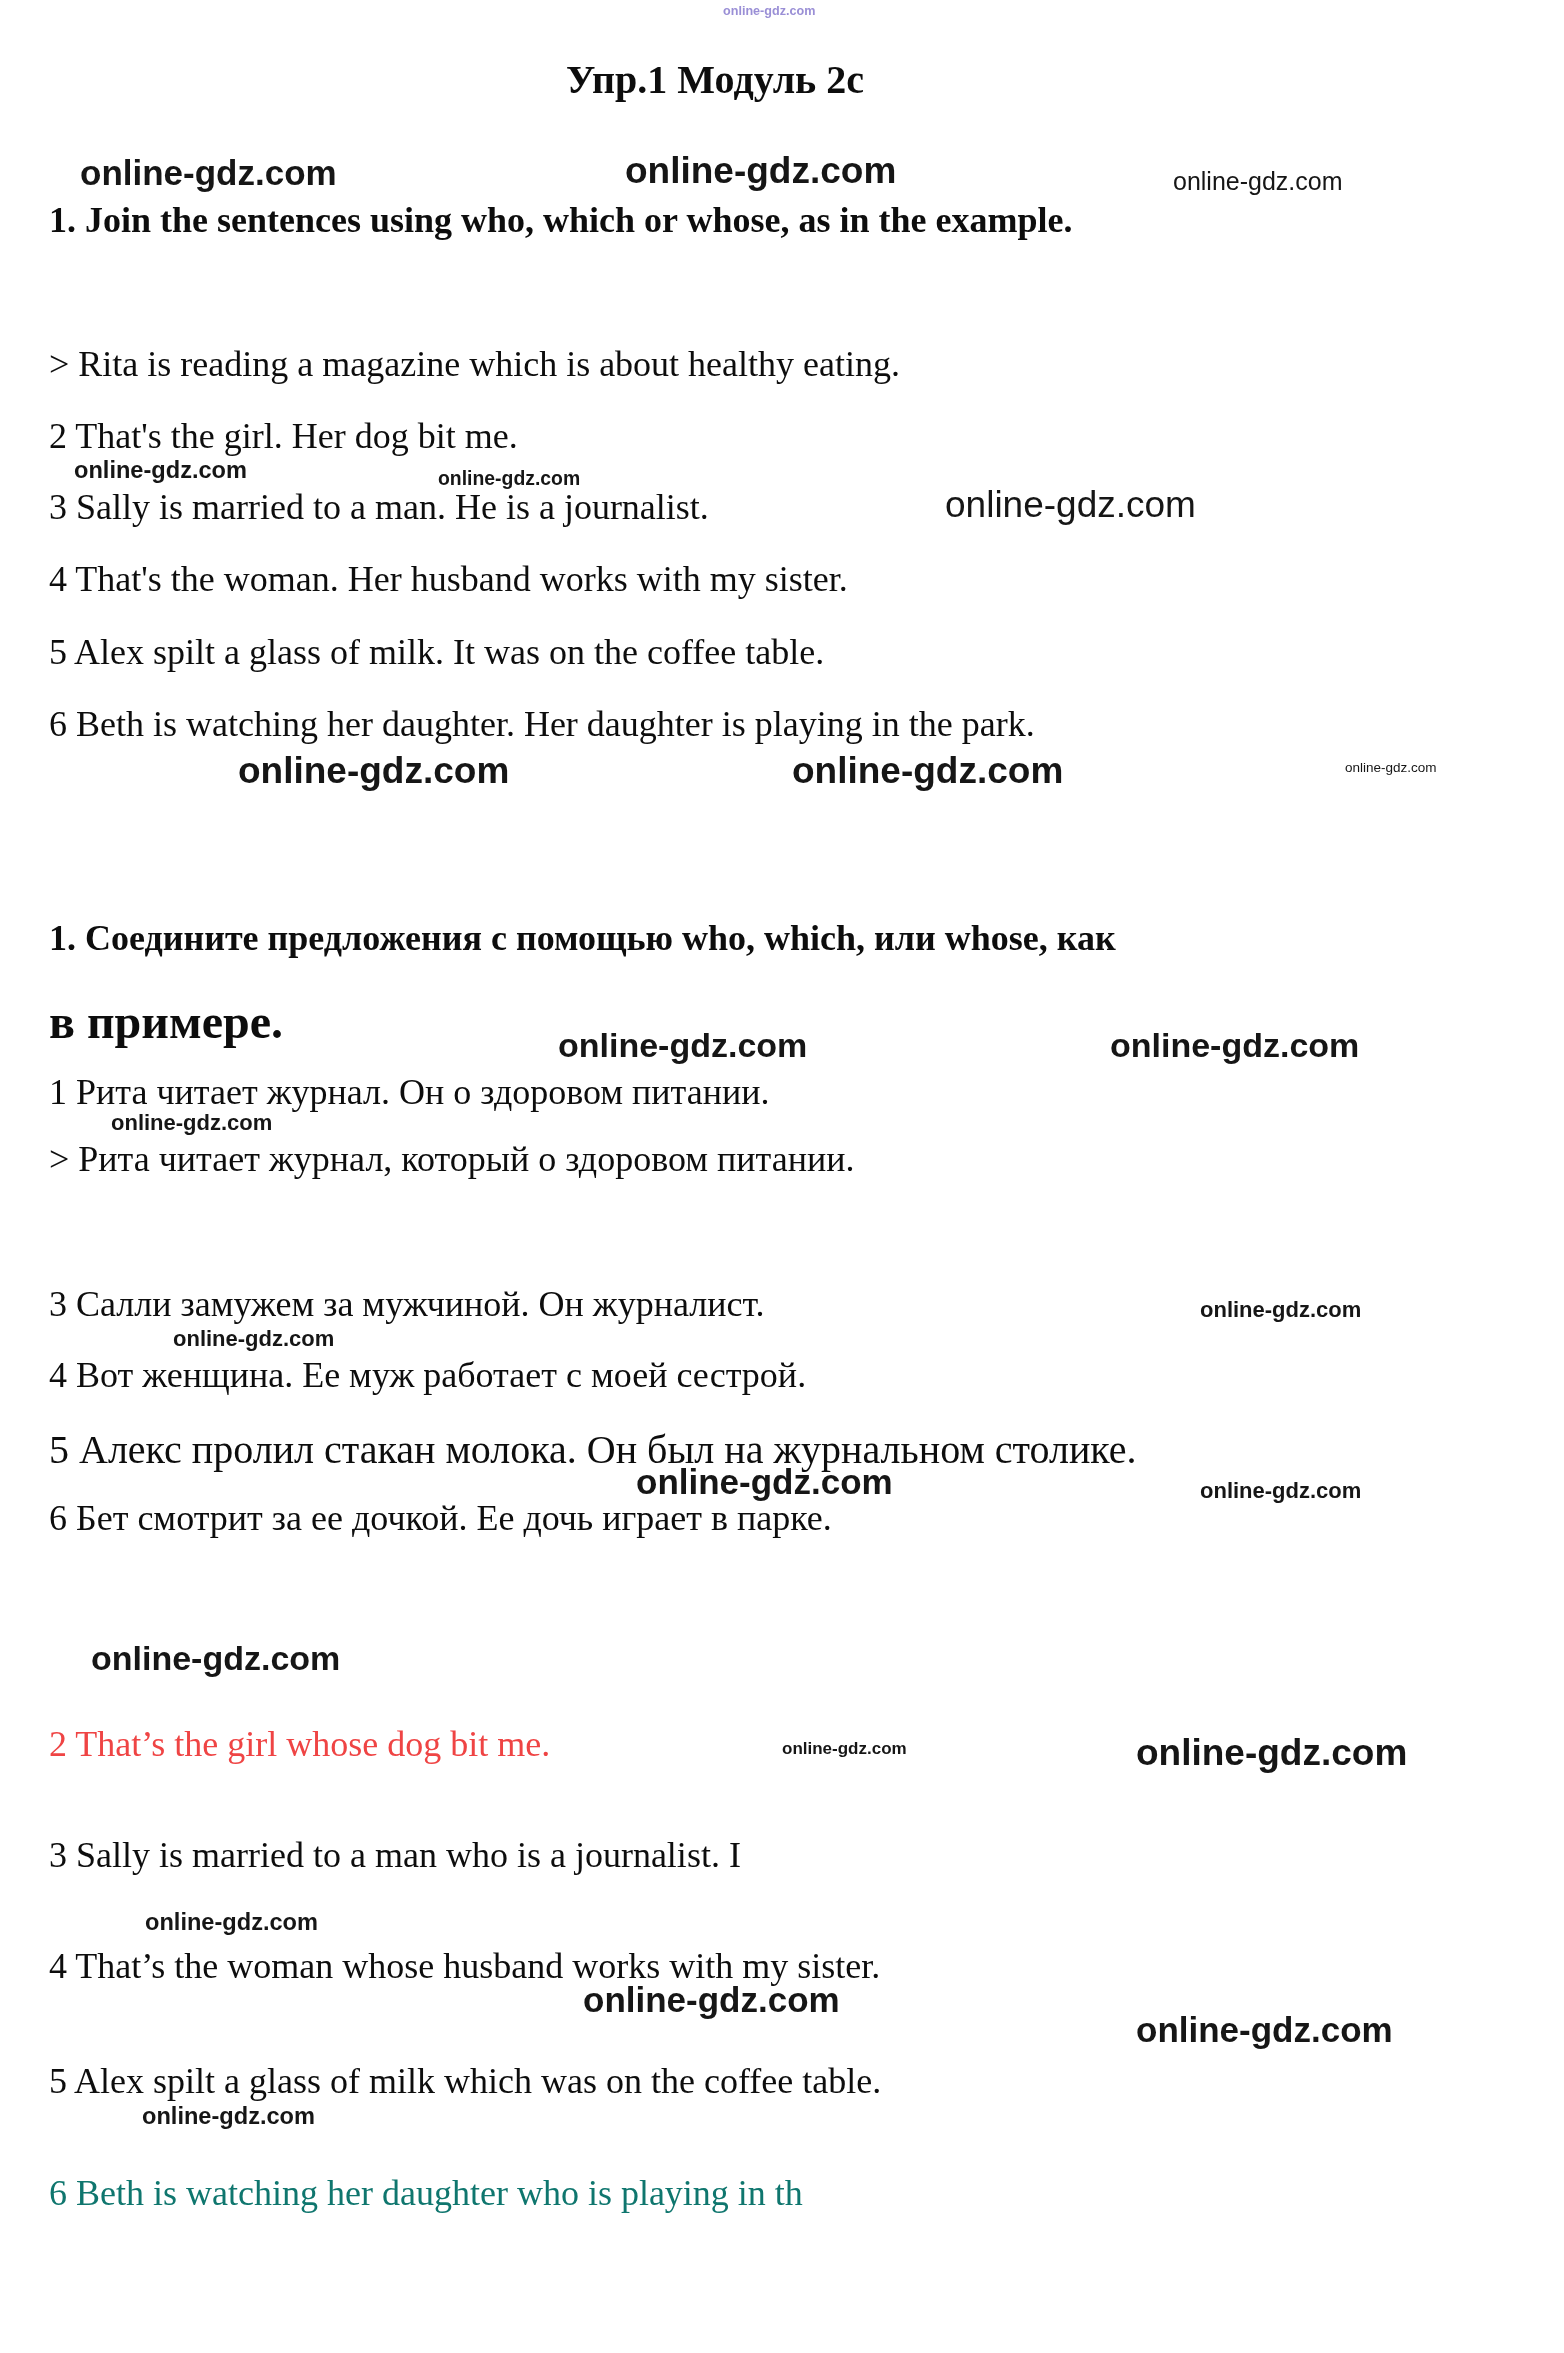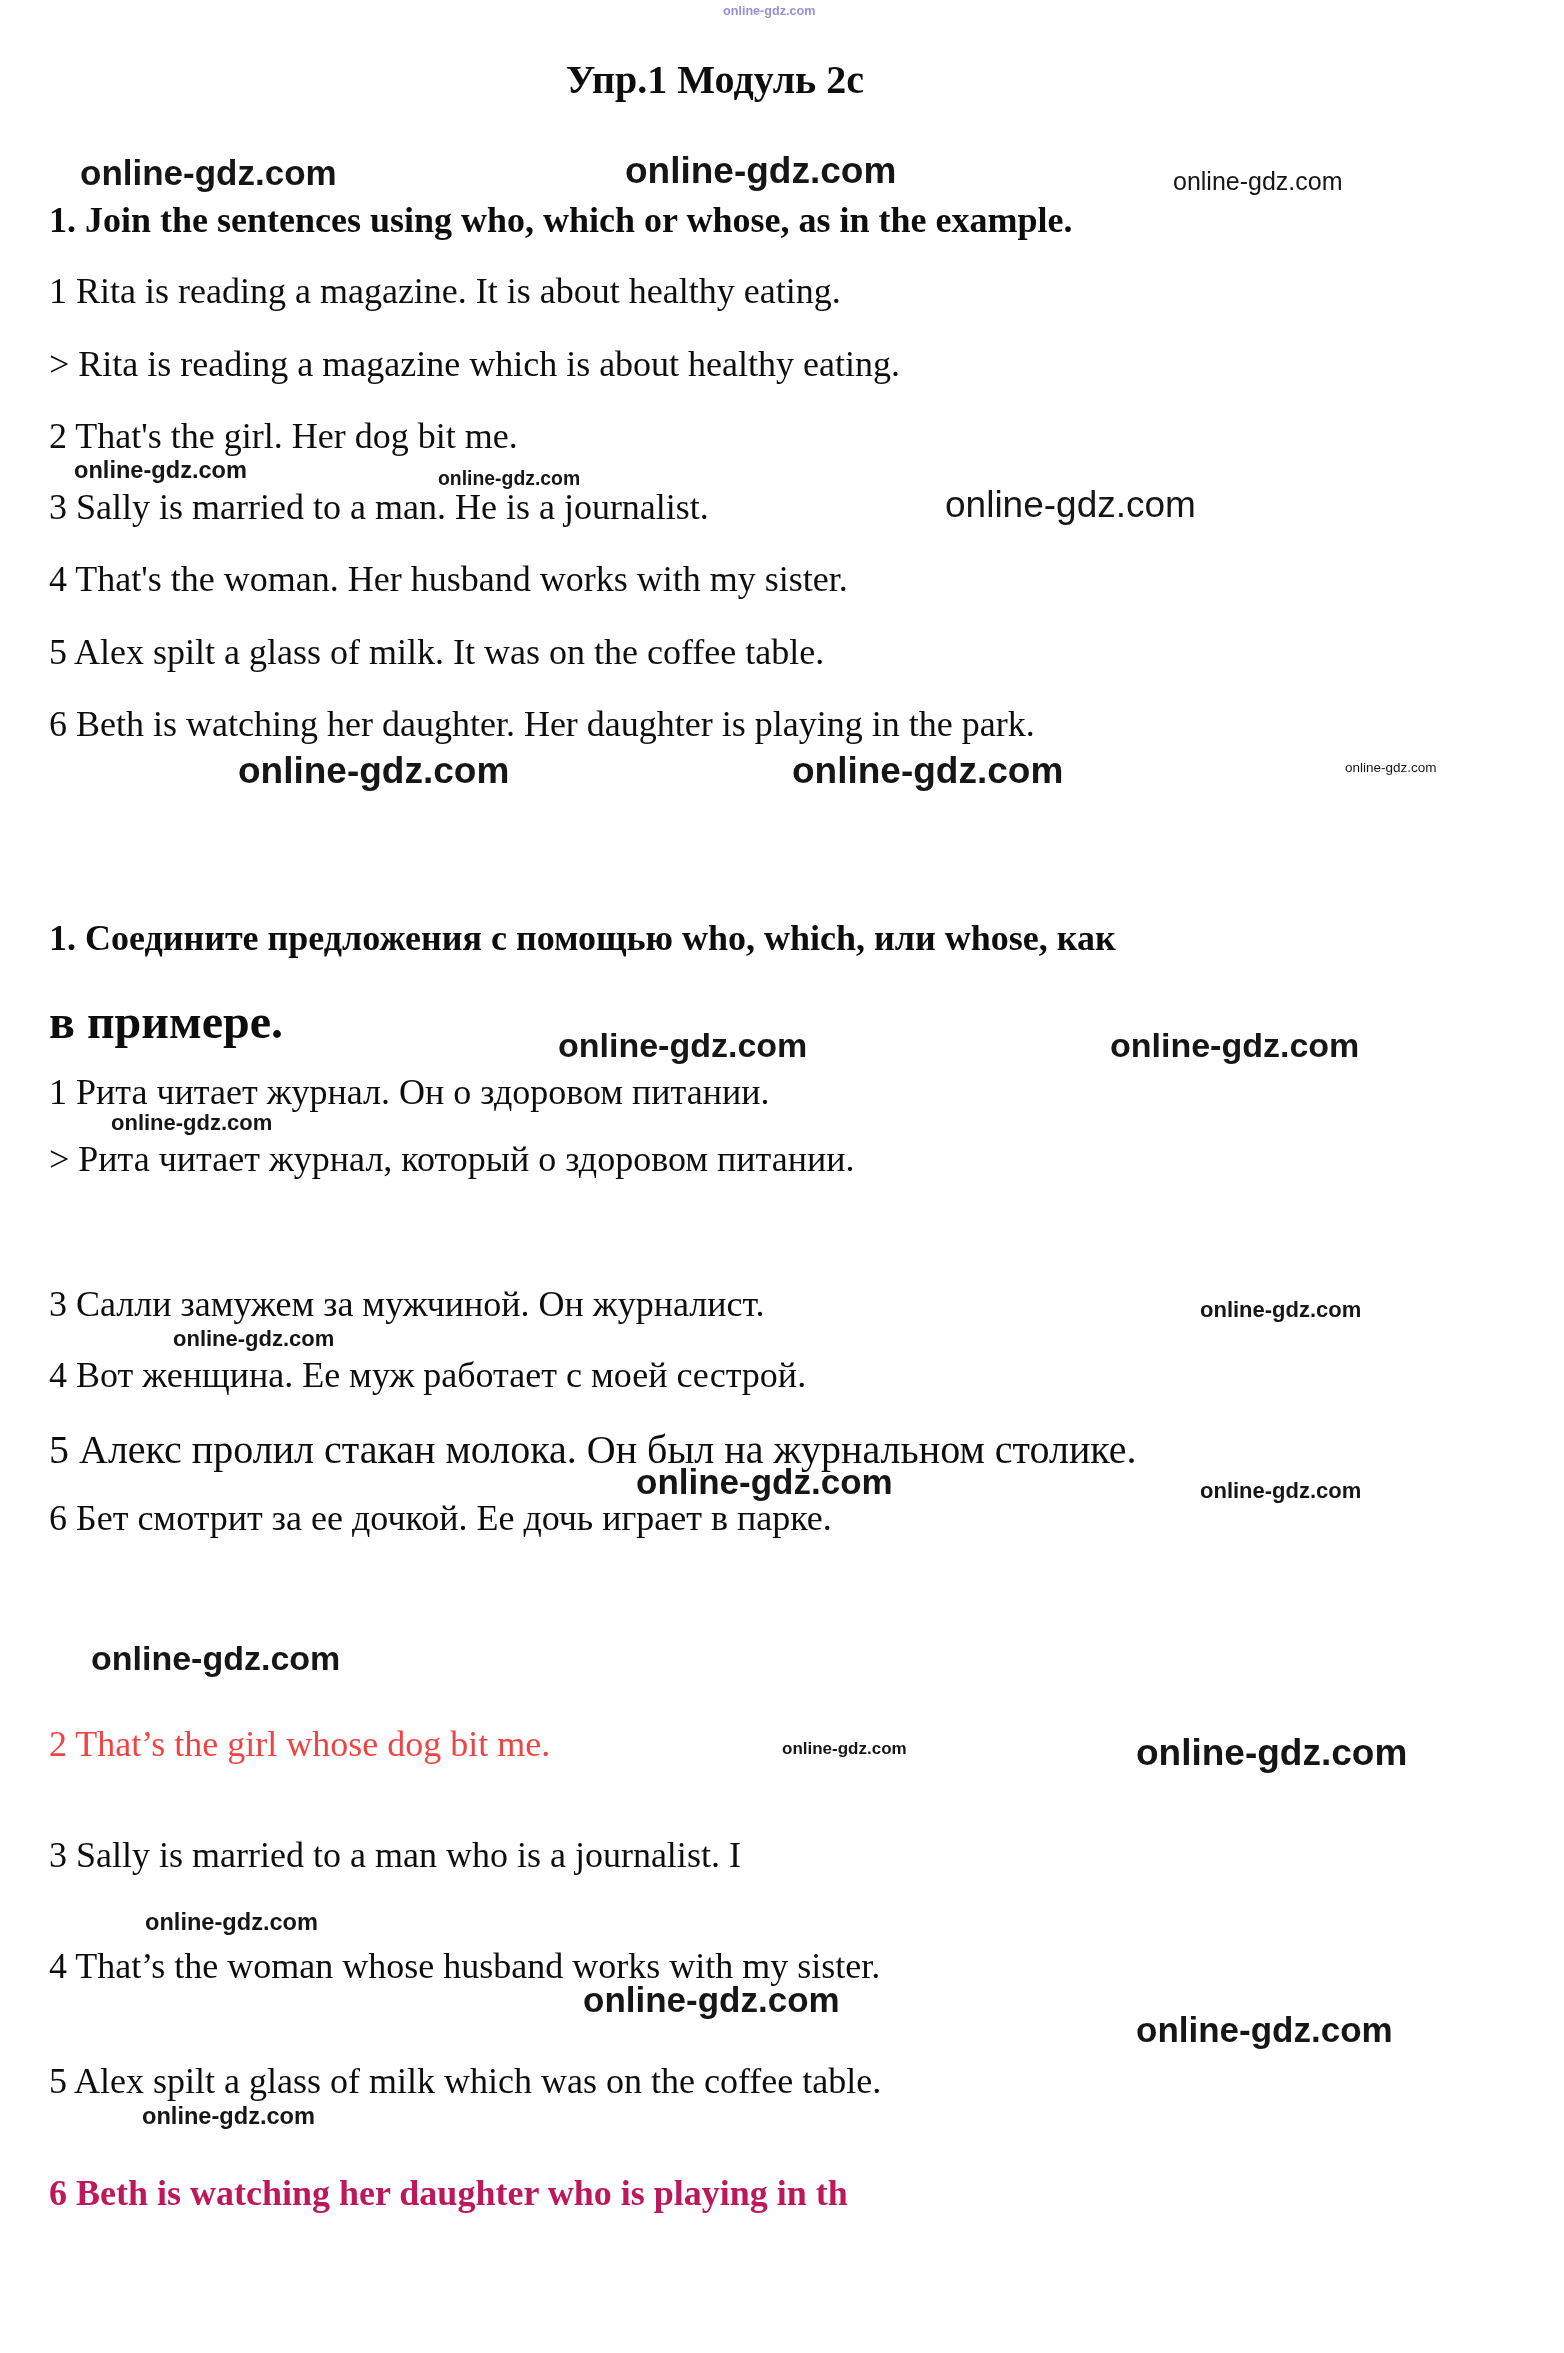"1 Rita is reading a" div.tline { html: <div>1 Rita is reading a magazine. It is about healthy eating.</div> -> none }
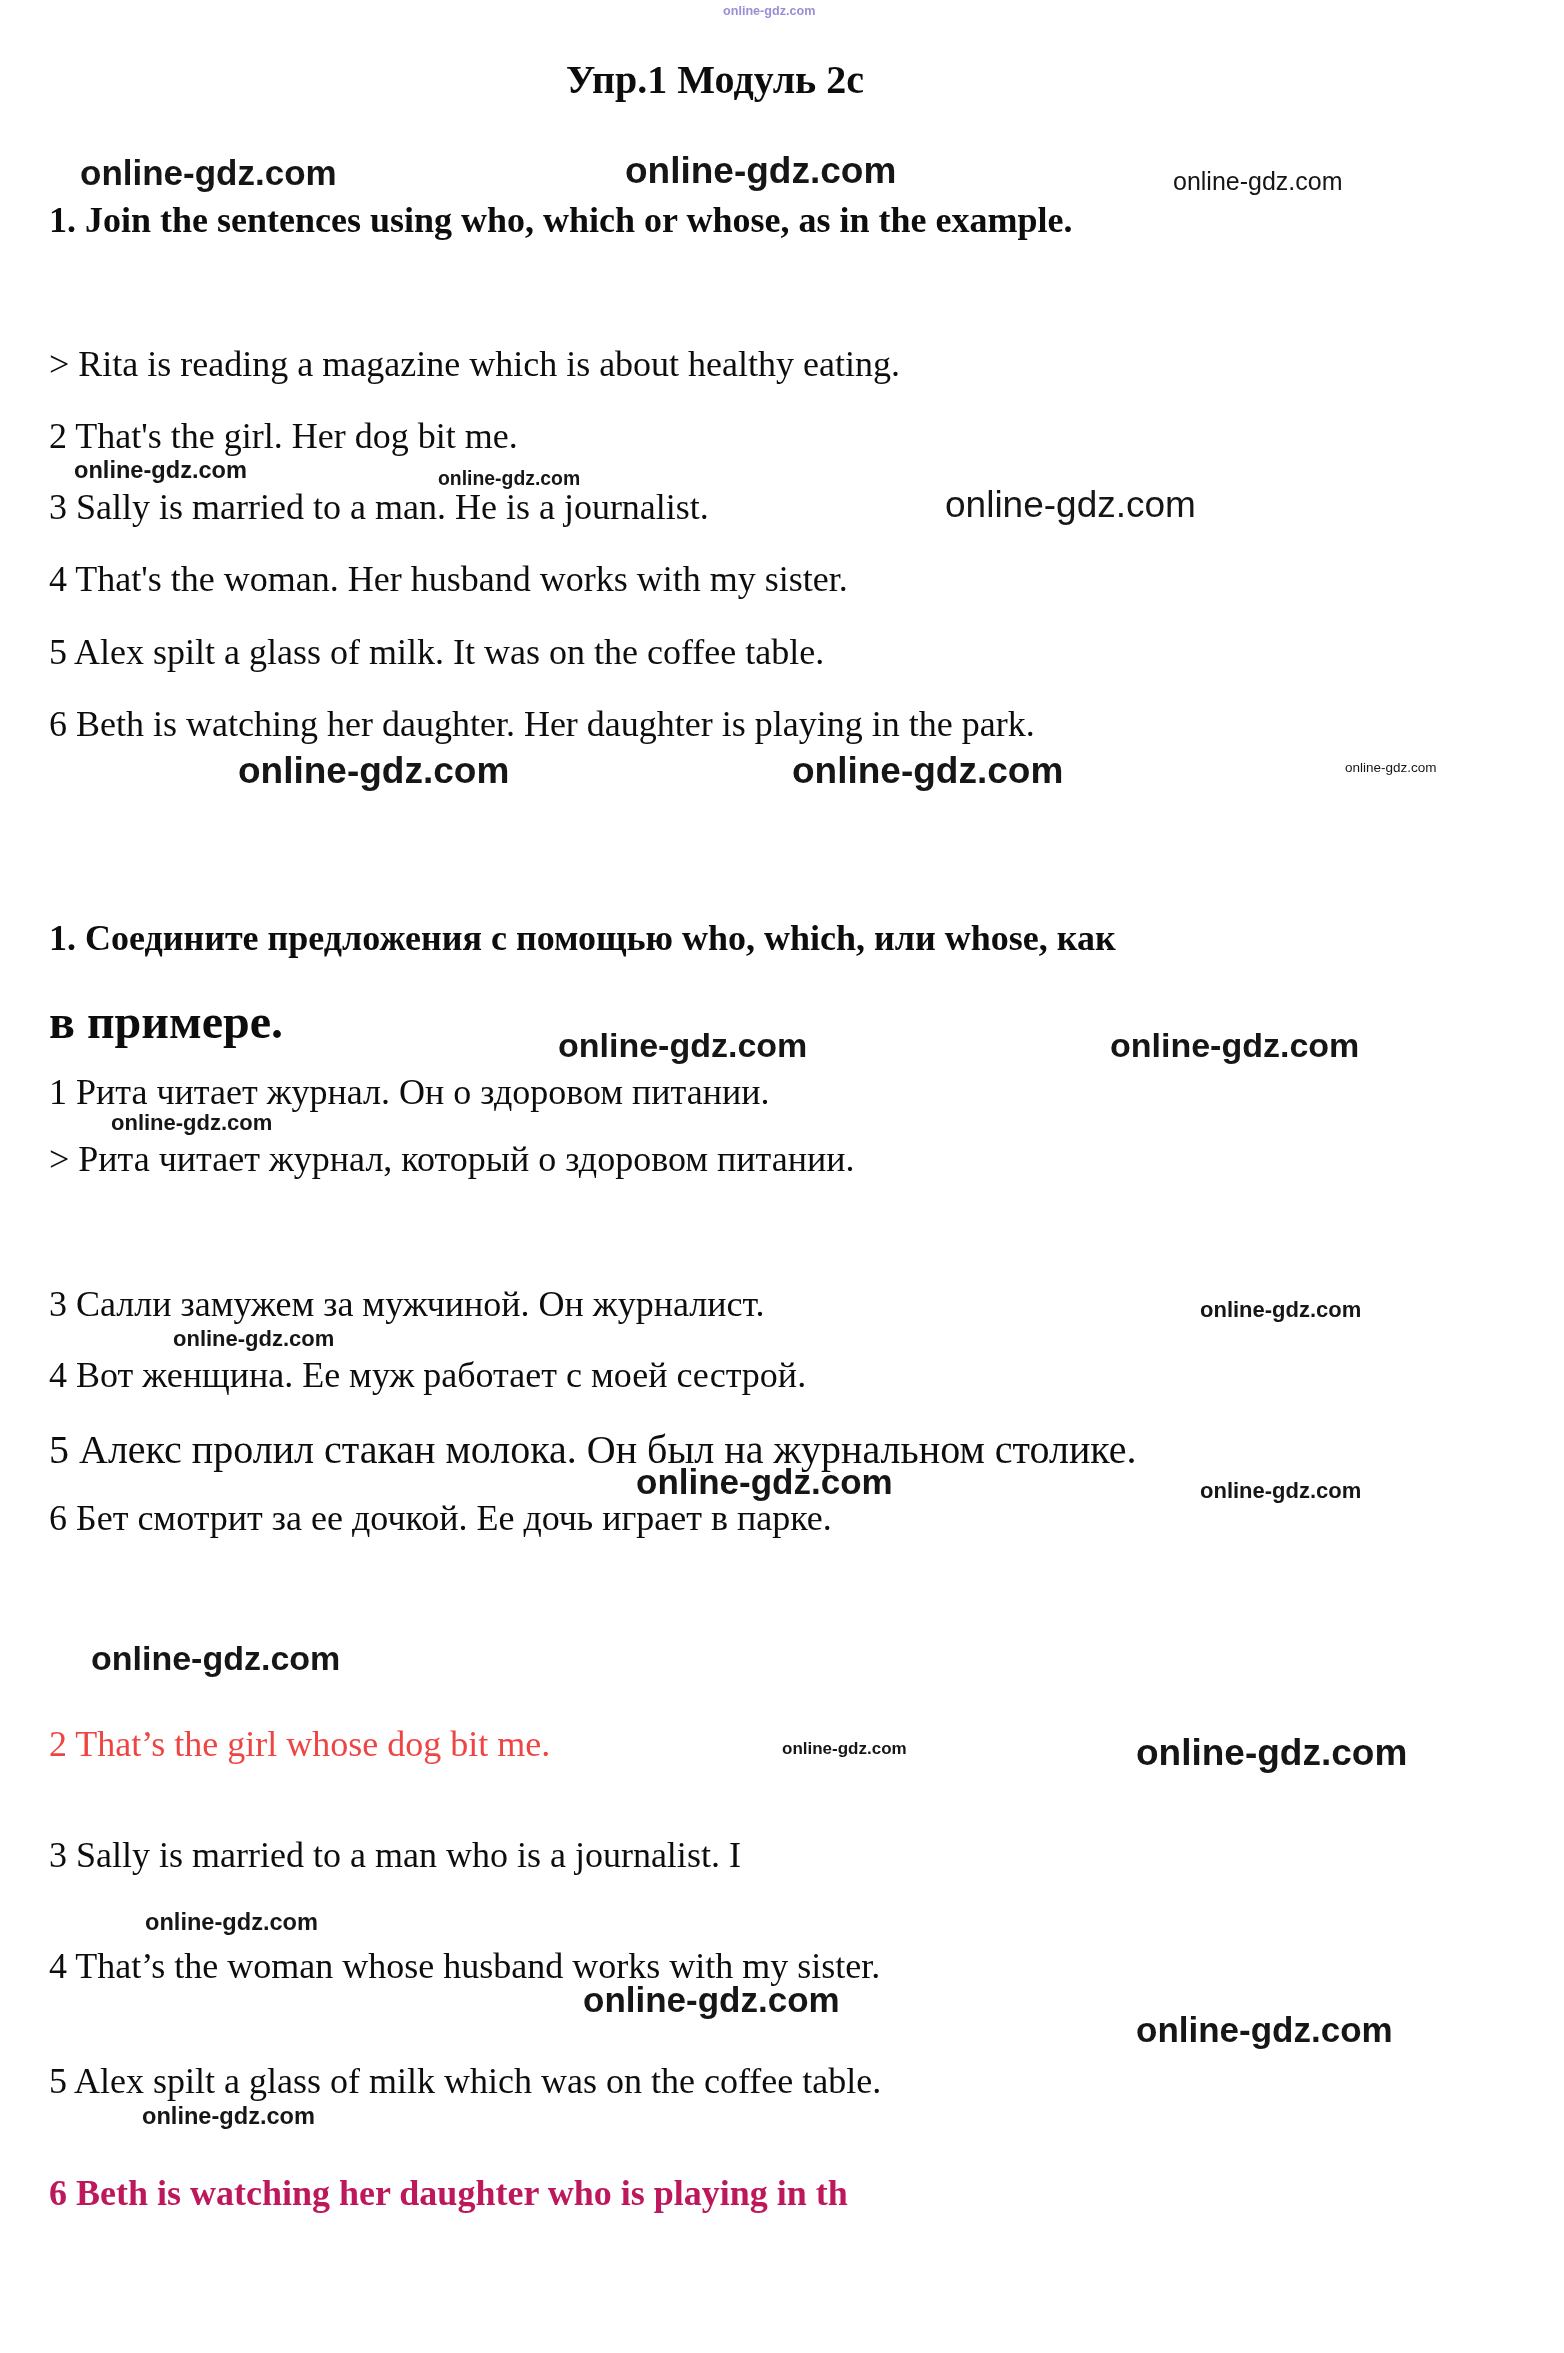"6 Beth is watching her daughter" div.tline { color: #be185d -> #0f766e; font-weight: bold -> normal }
